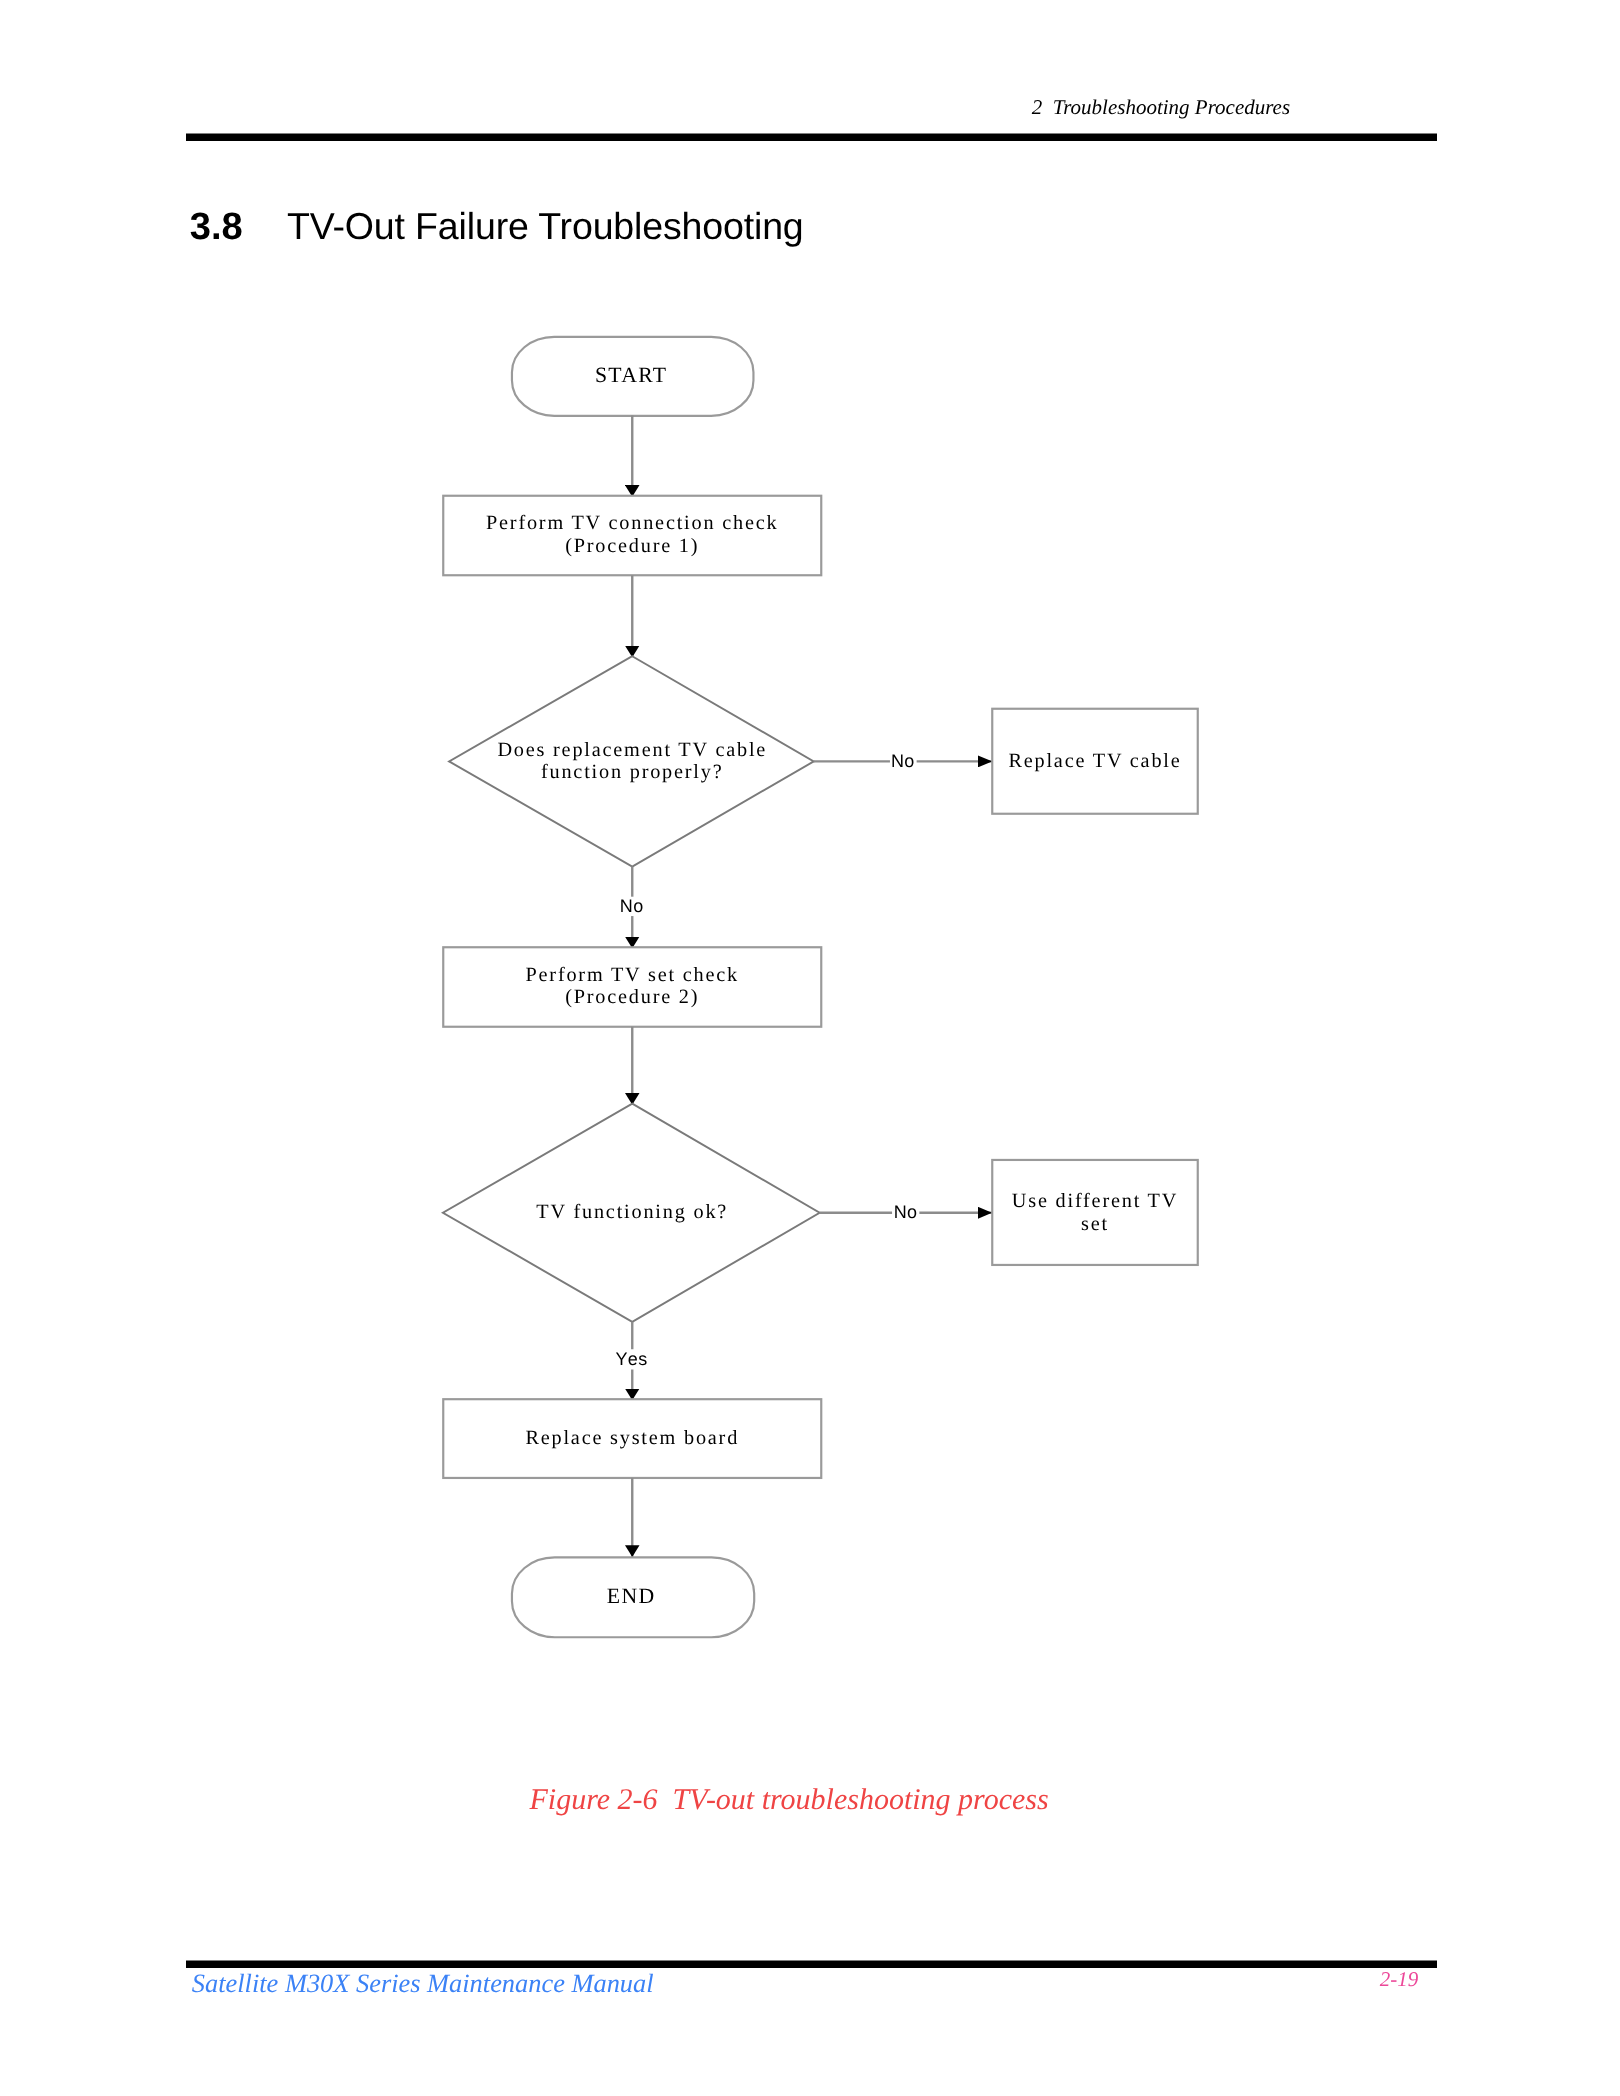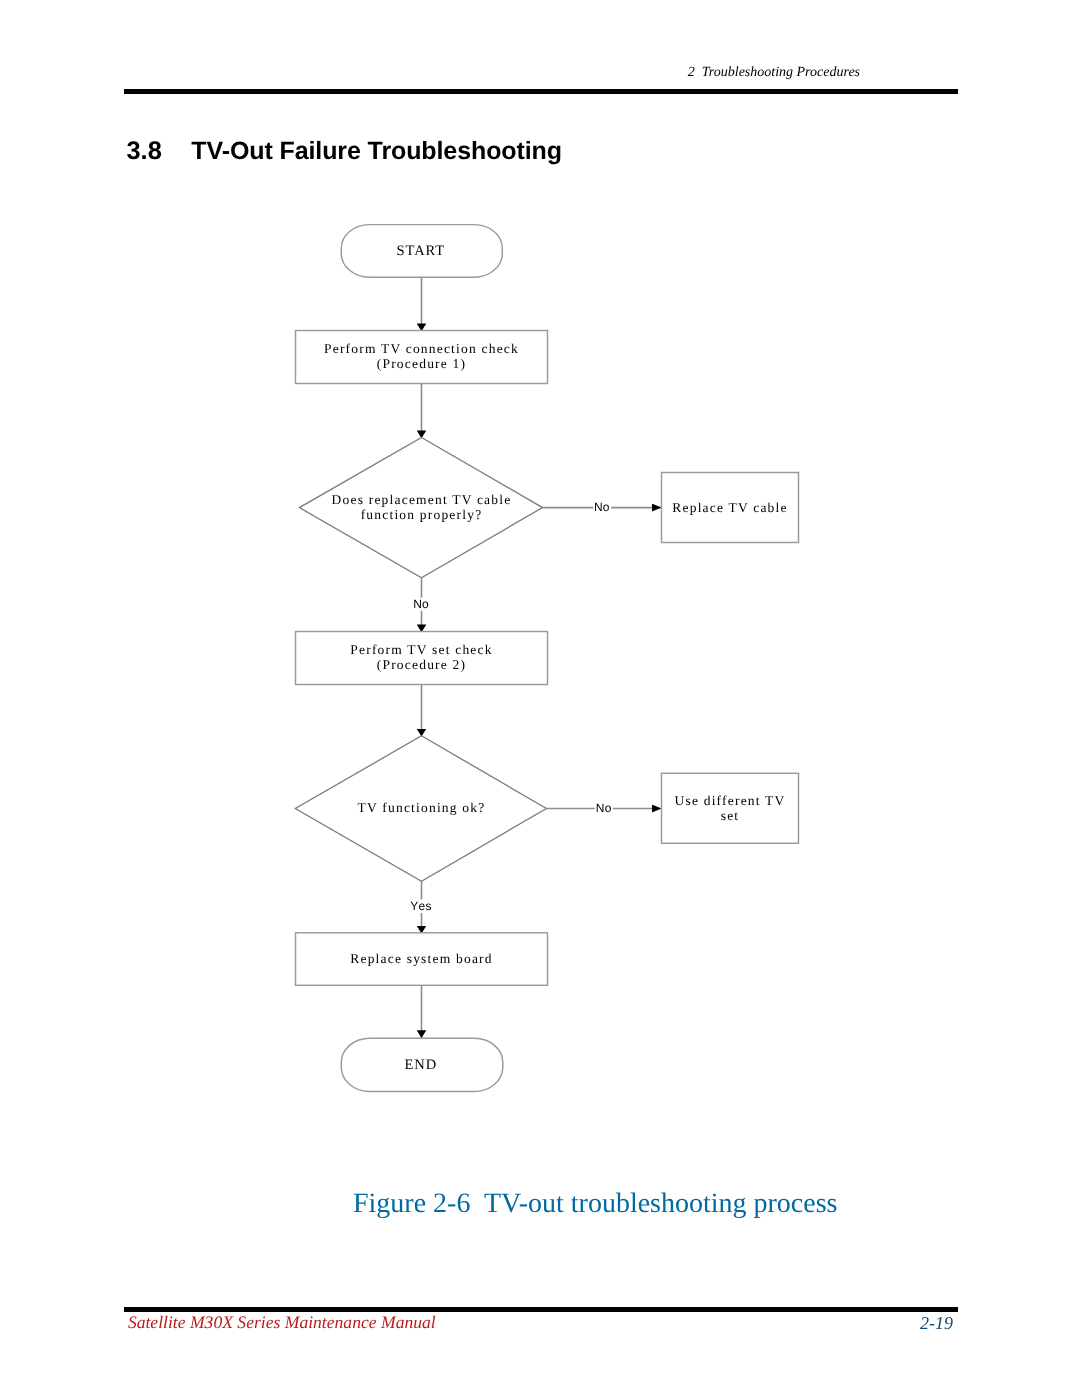"TV-Out Failure Troubleshooting" .sec-title { font-weight: bold -> normal }
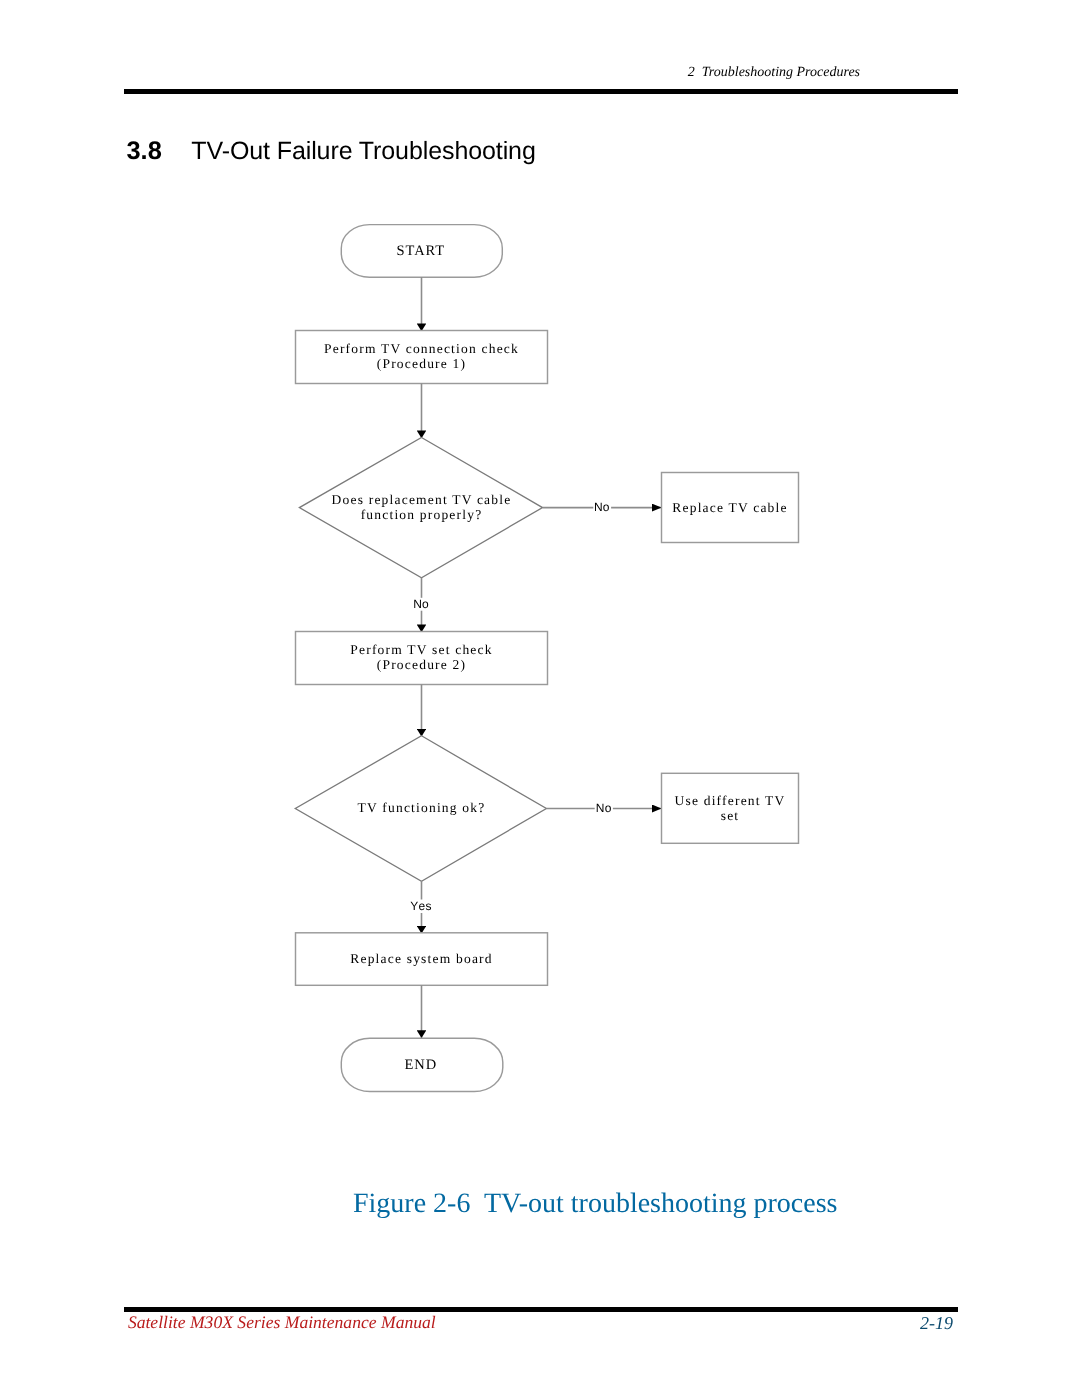"Figure 2-6 TV-out troubleshooting" .caption { color: #0369a1 -> #ef4444; font-size: 28px -> 20px; font-style: none -> italic }
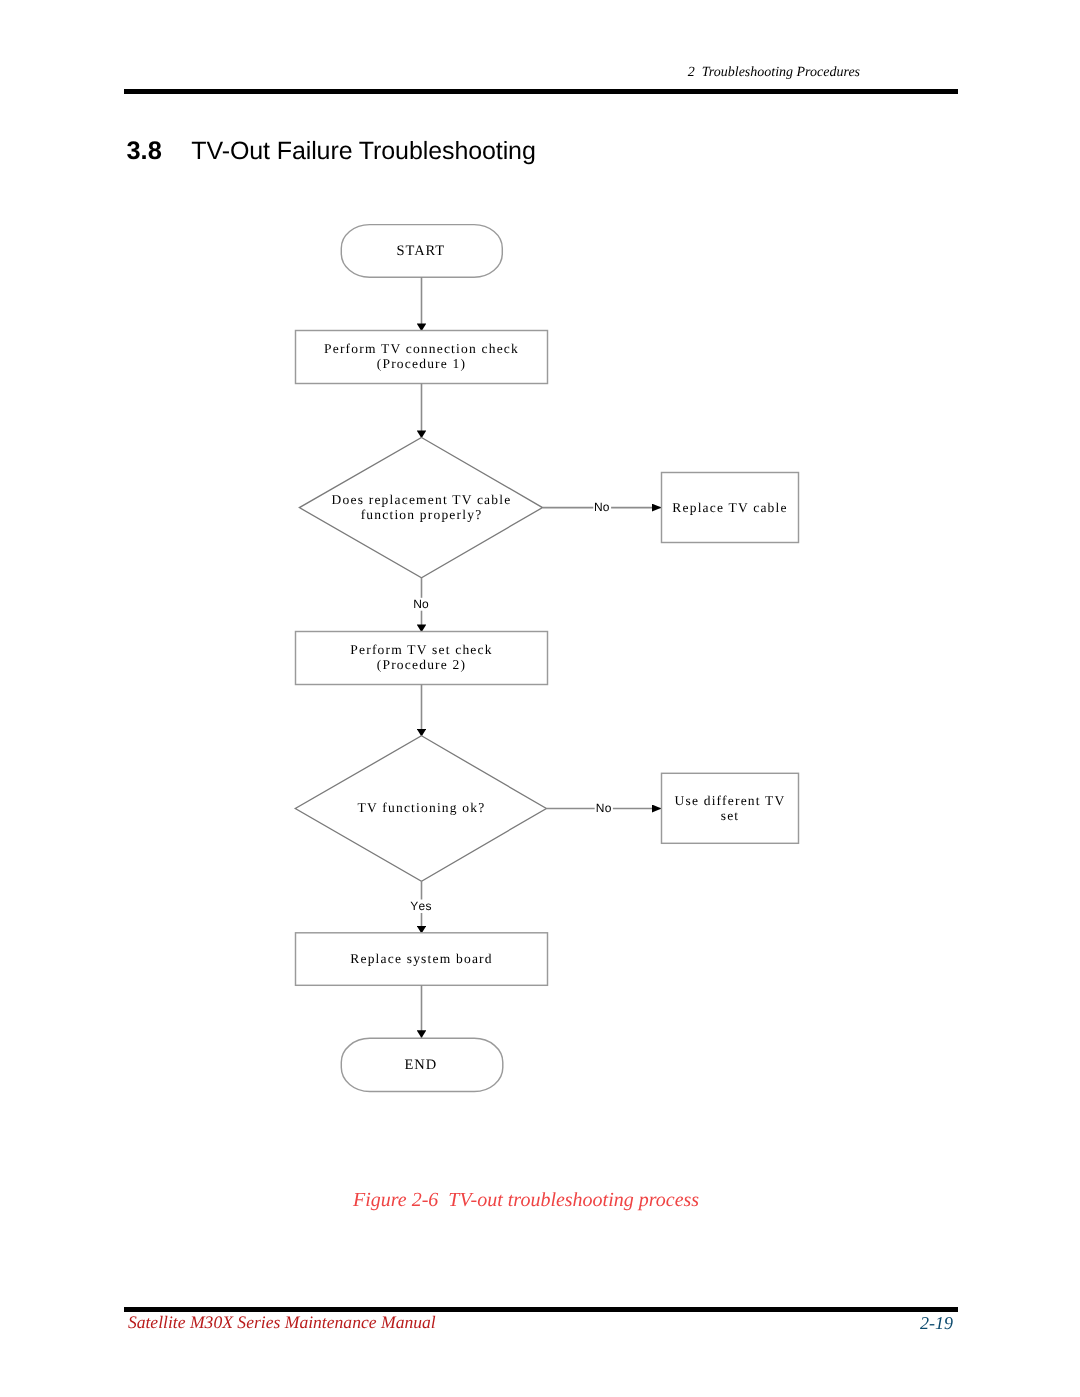"Satellite M30X Series Maintenance Manual" .ftr-left { color: #b91c1c -> #3b82f6 }
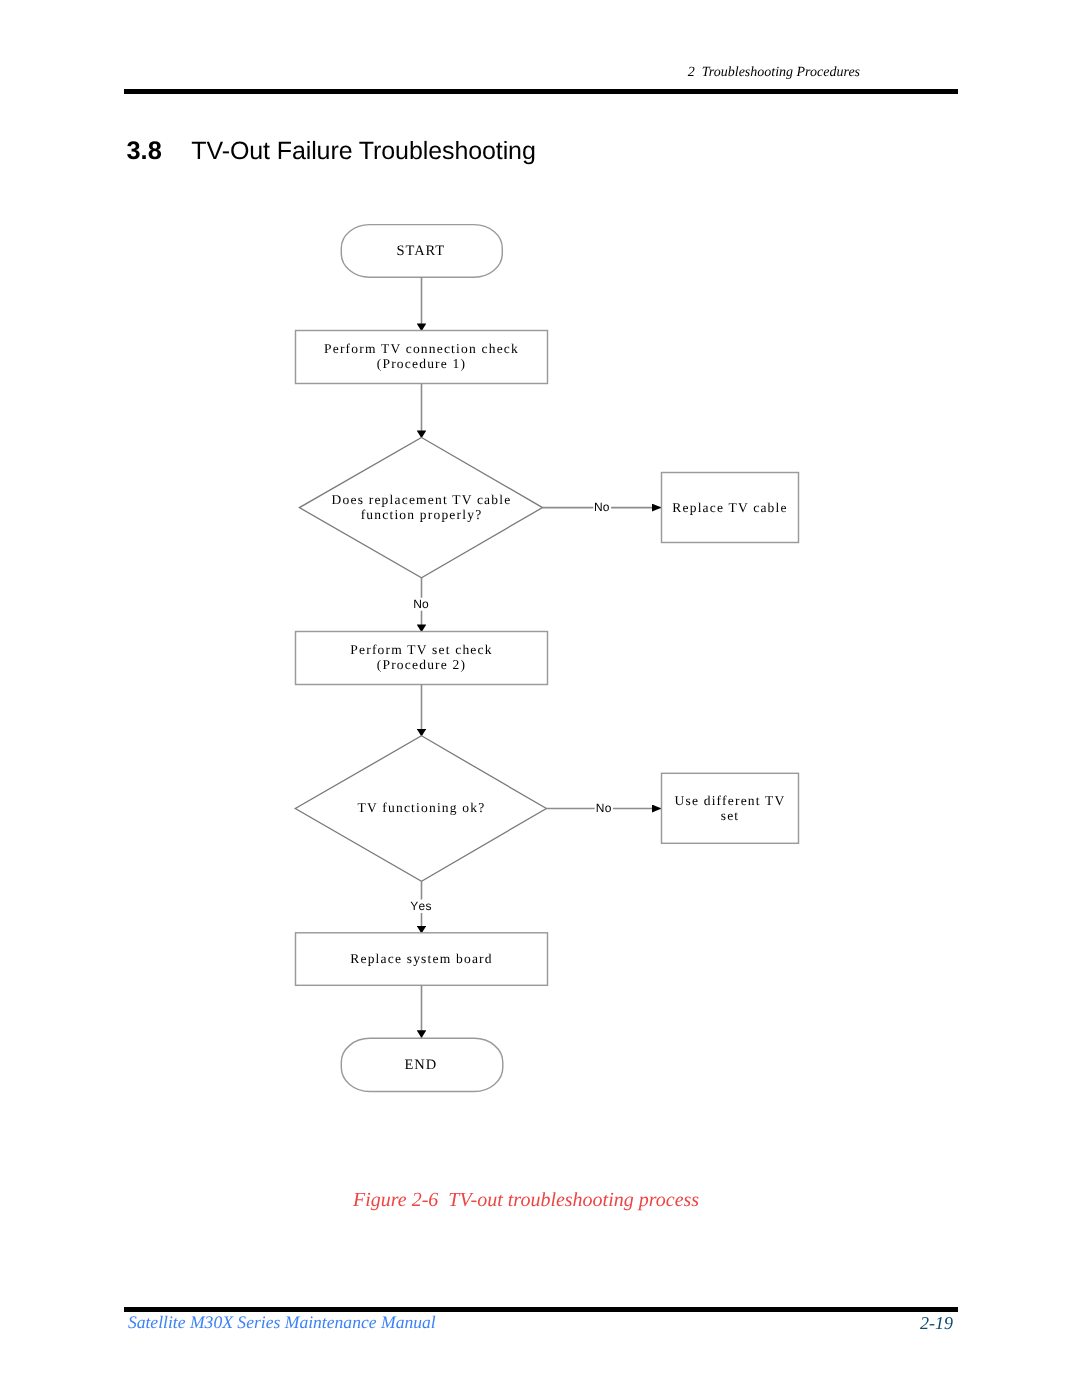"2-19" .ftr-right { color: #0c4a6e -> #ec4899; font-size: 18px -> 14px }
